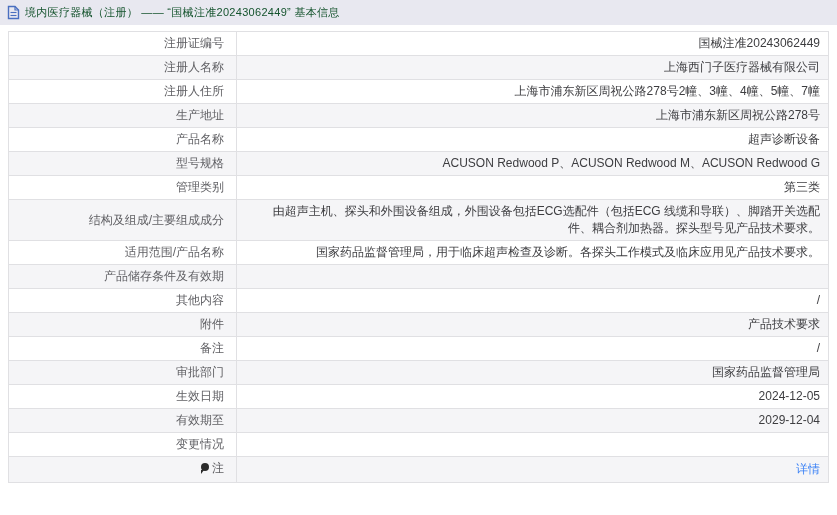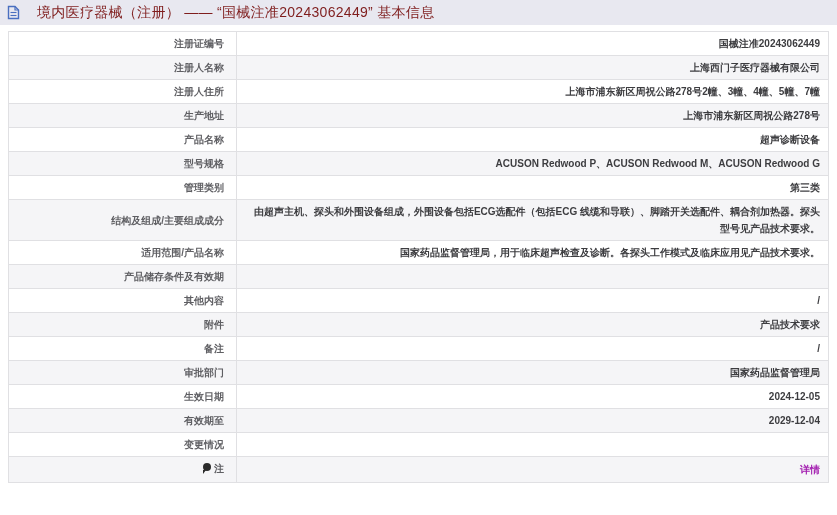"境内医疗器械（注册） —— “国械注准20243062449” 基本信息" .header-title { color: #7f1d1d -> #14532d; font-size: 14px -> 11px; margin-left: 12px -> none }
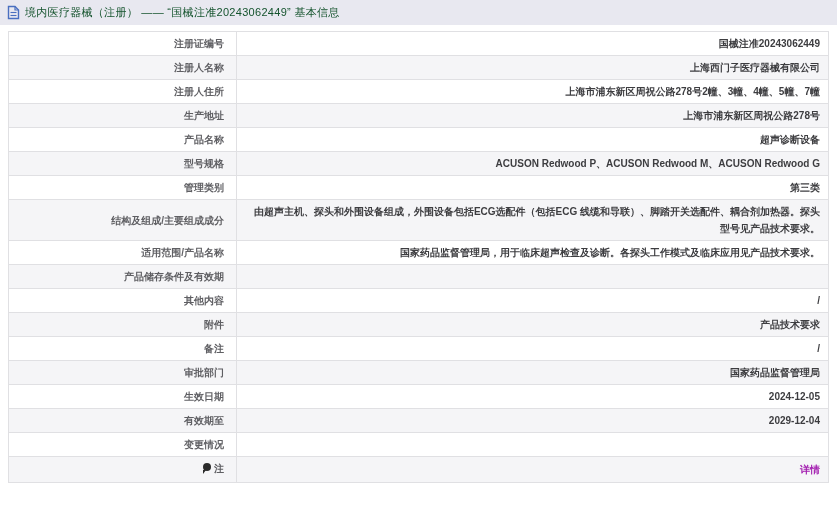"注册证编号" .info-table th, .info-table td { font-size: 10px -> 12px; font-weight: bold -> normal }
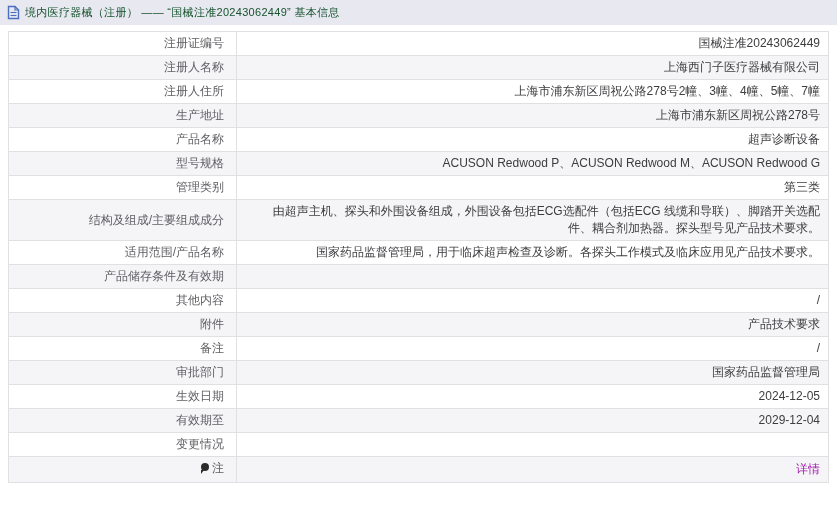"详情" .details-link { color: #a21caf -> #3b82f6 }
